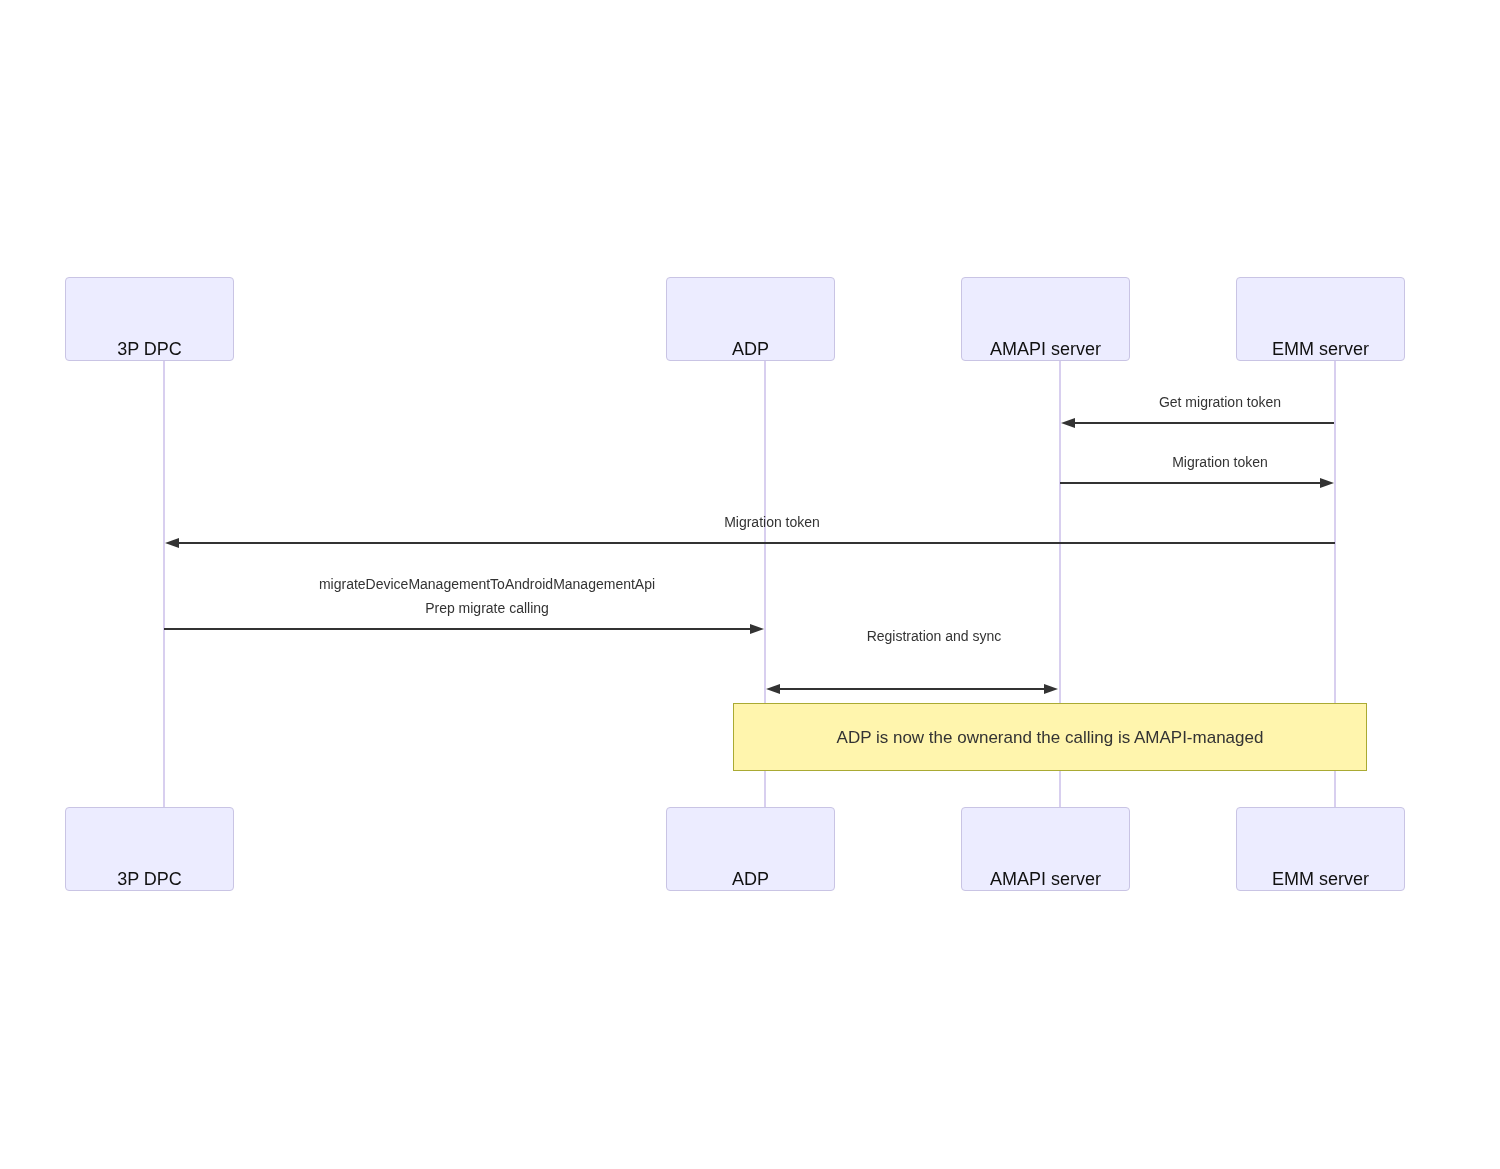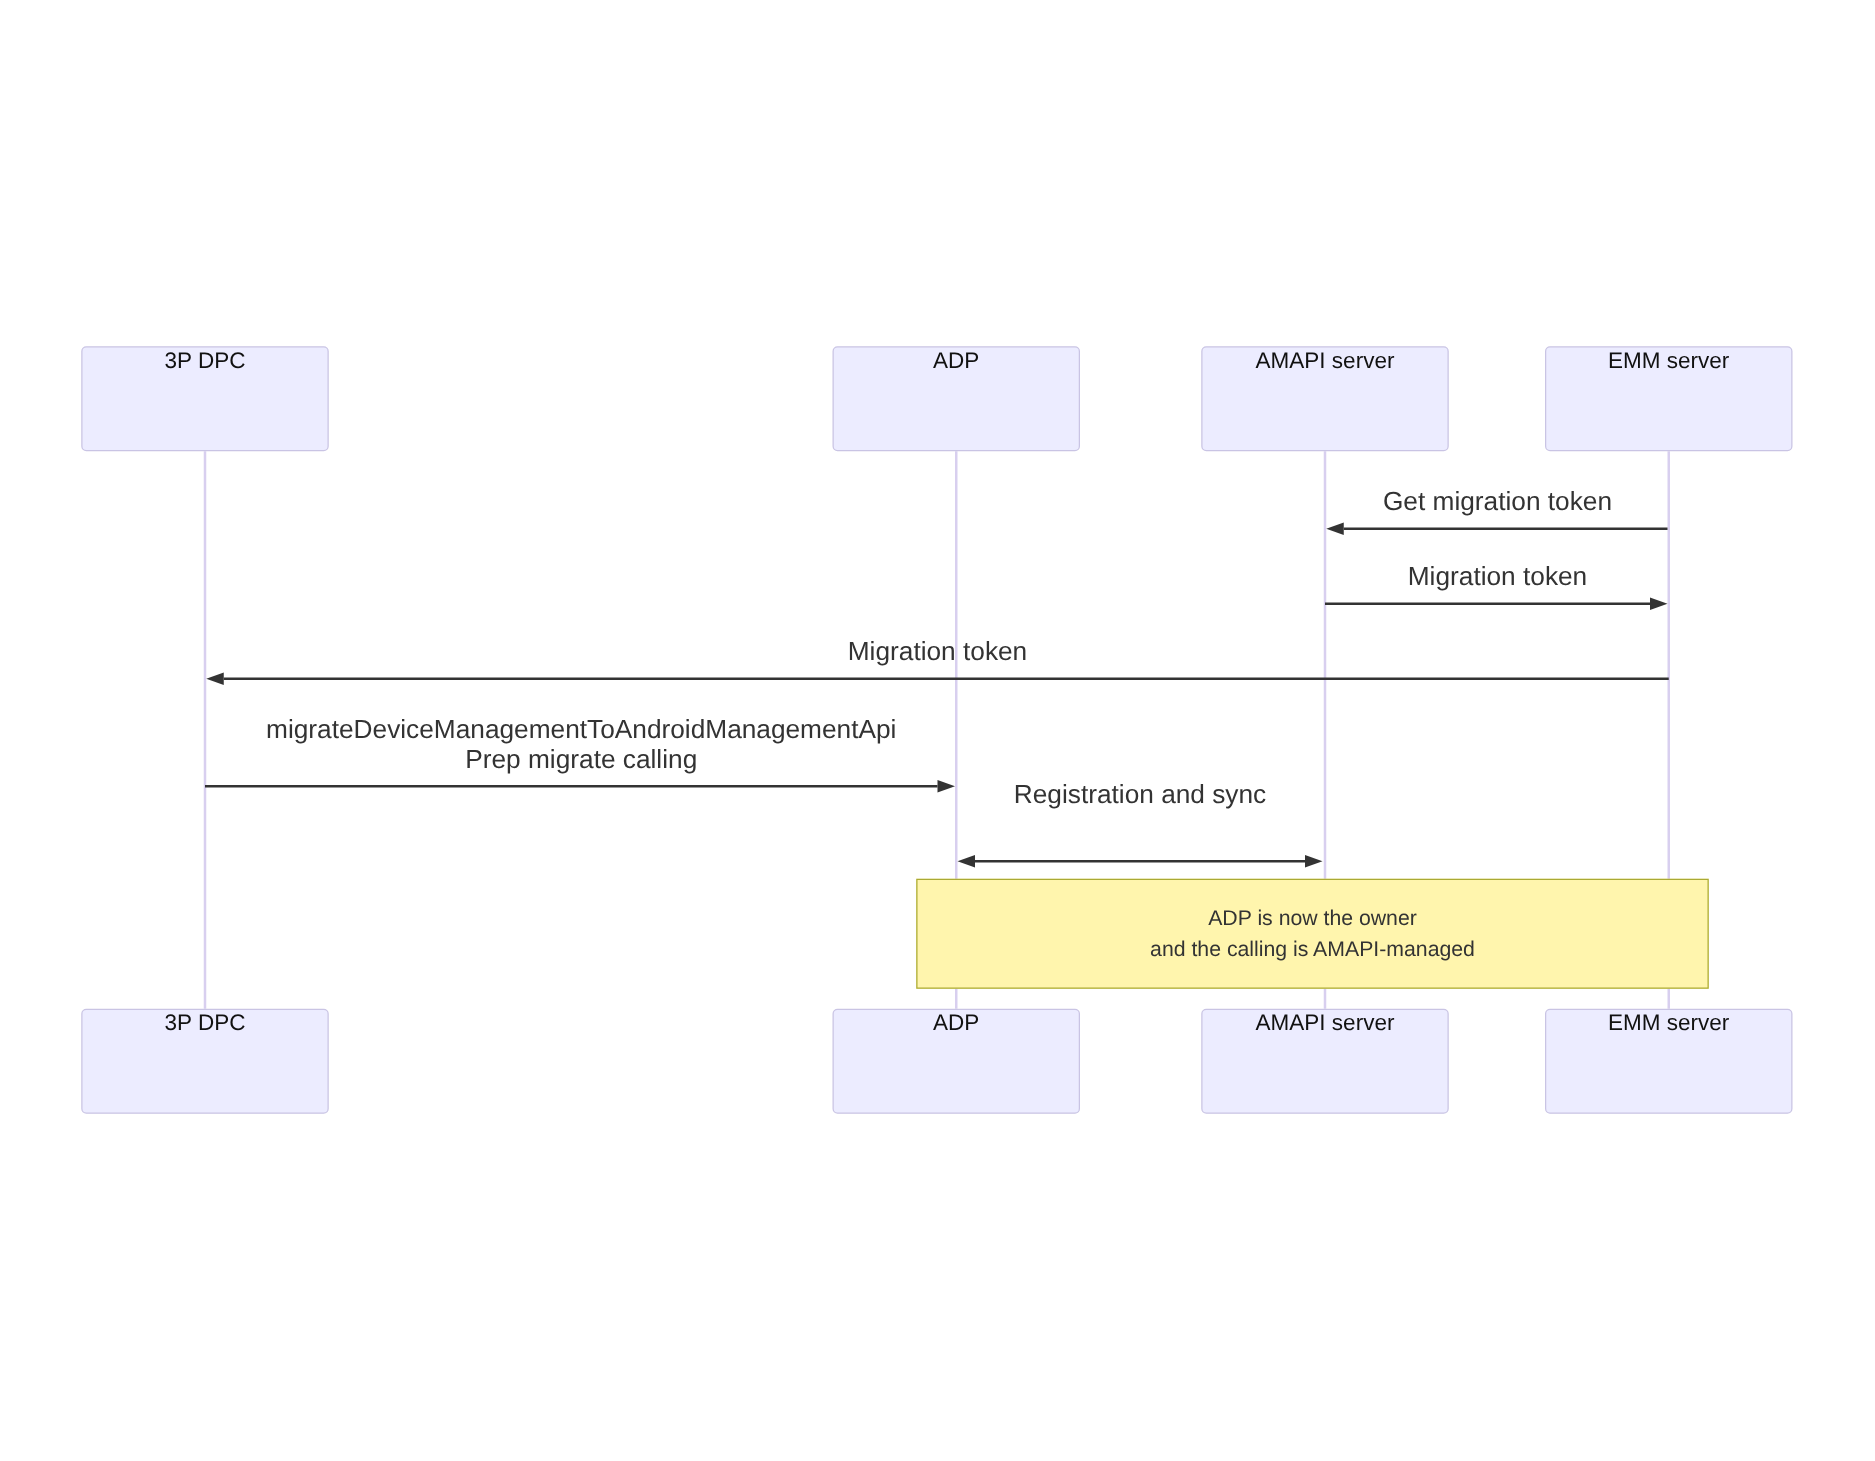"3P DPC" .actor-box { align-items: flex-start -> flex-end; width: 198px -> 169px }
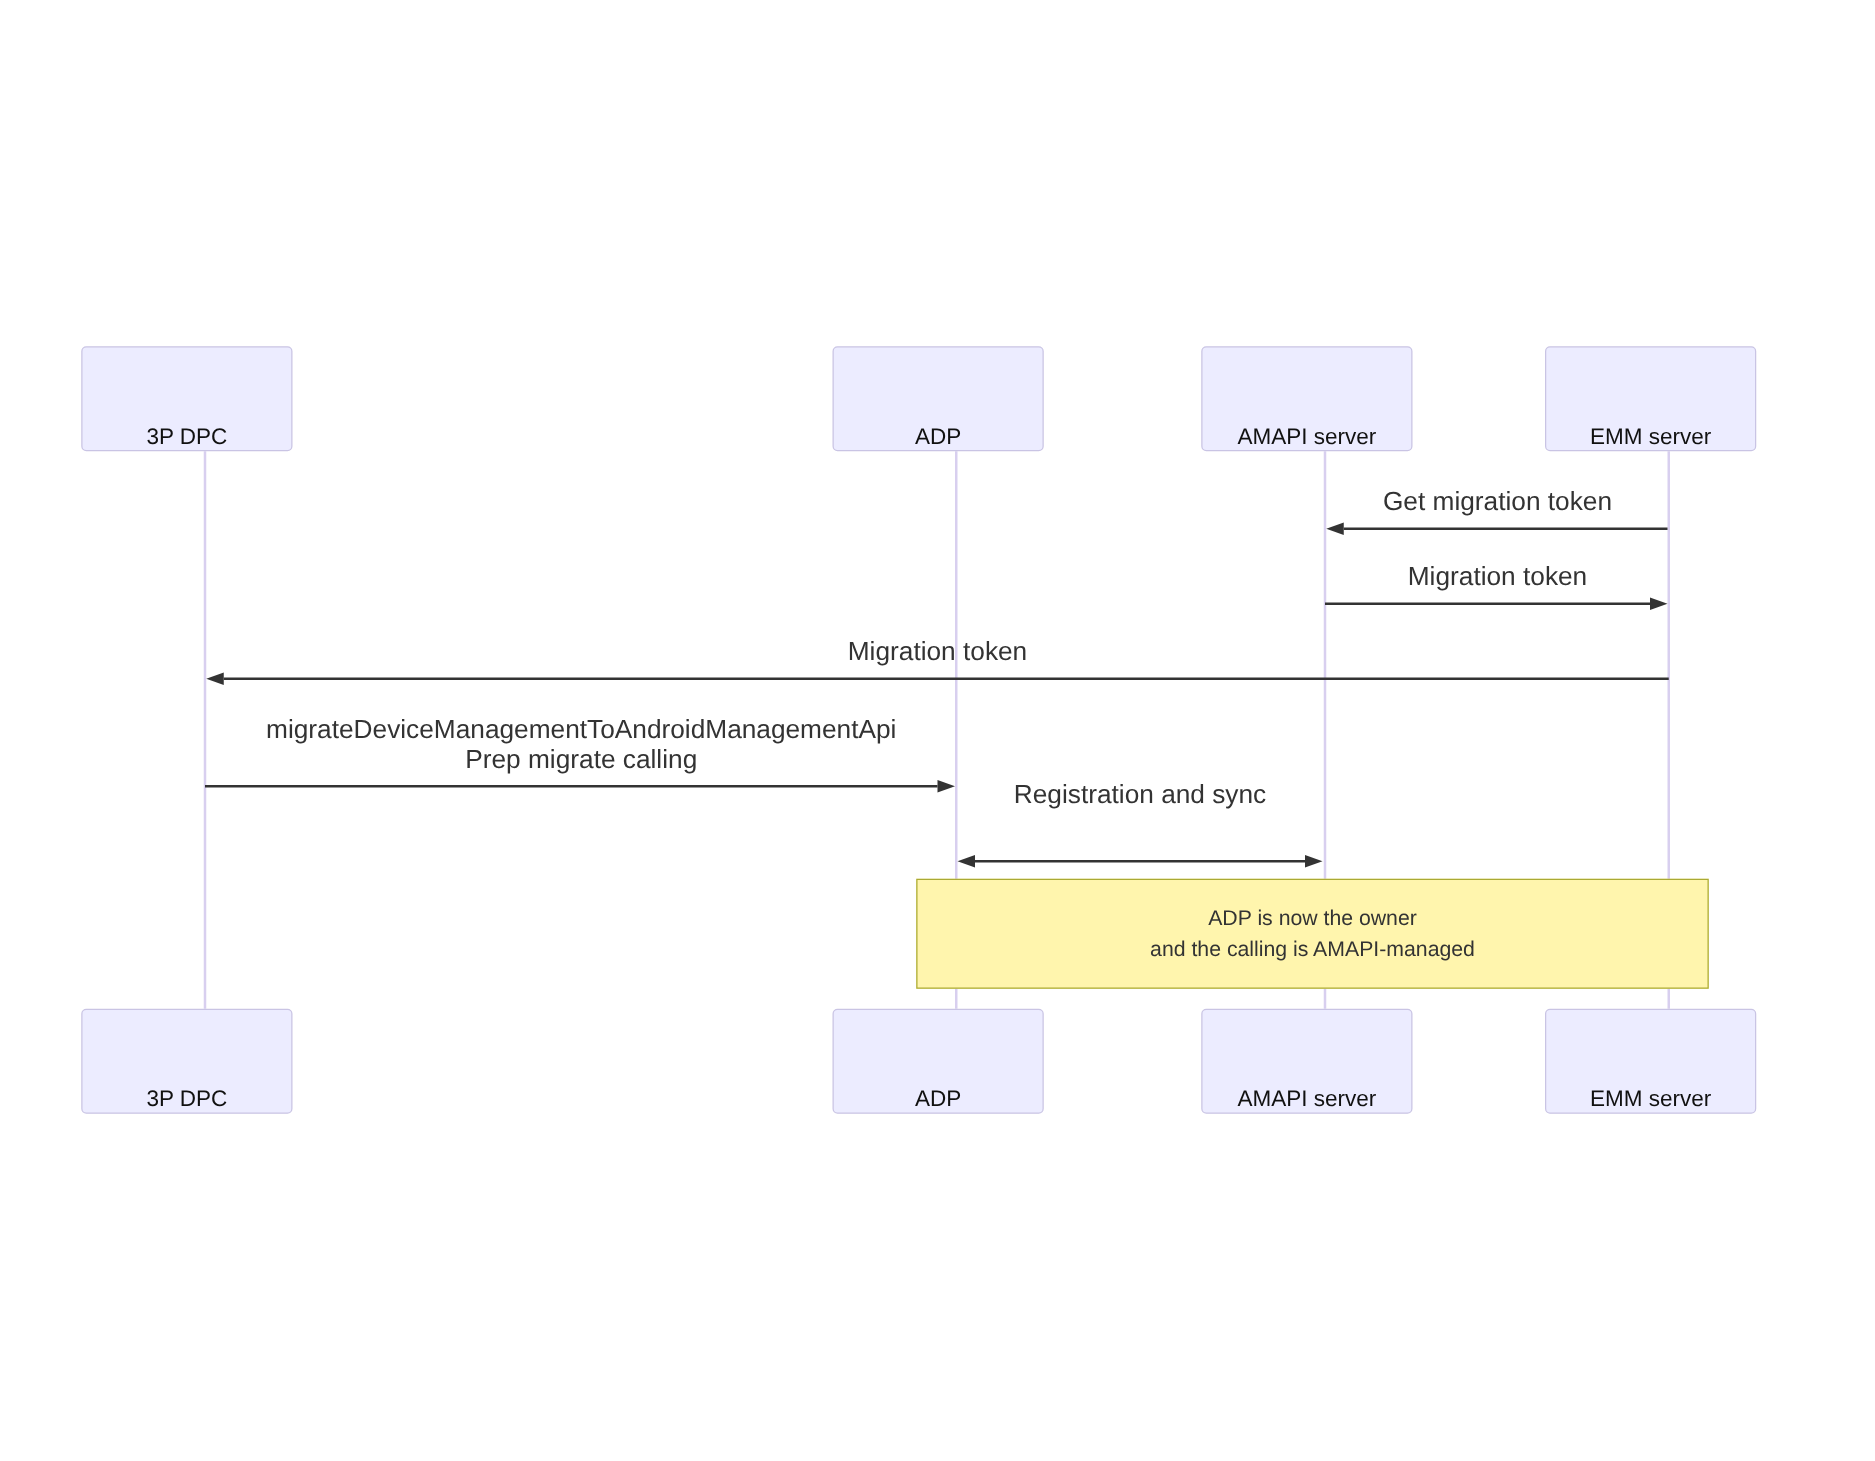"Get migration token" .msg-label { font-size: 21px -> 14px; padding-left: none -> 22px }
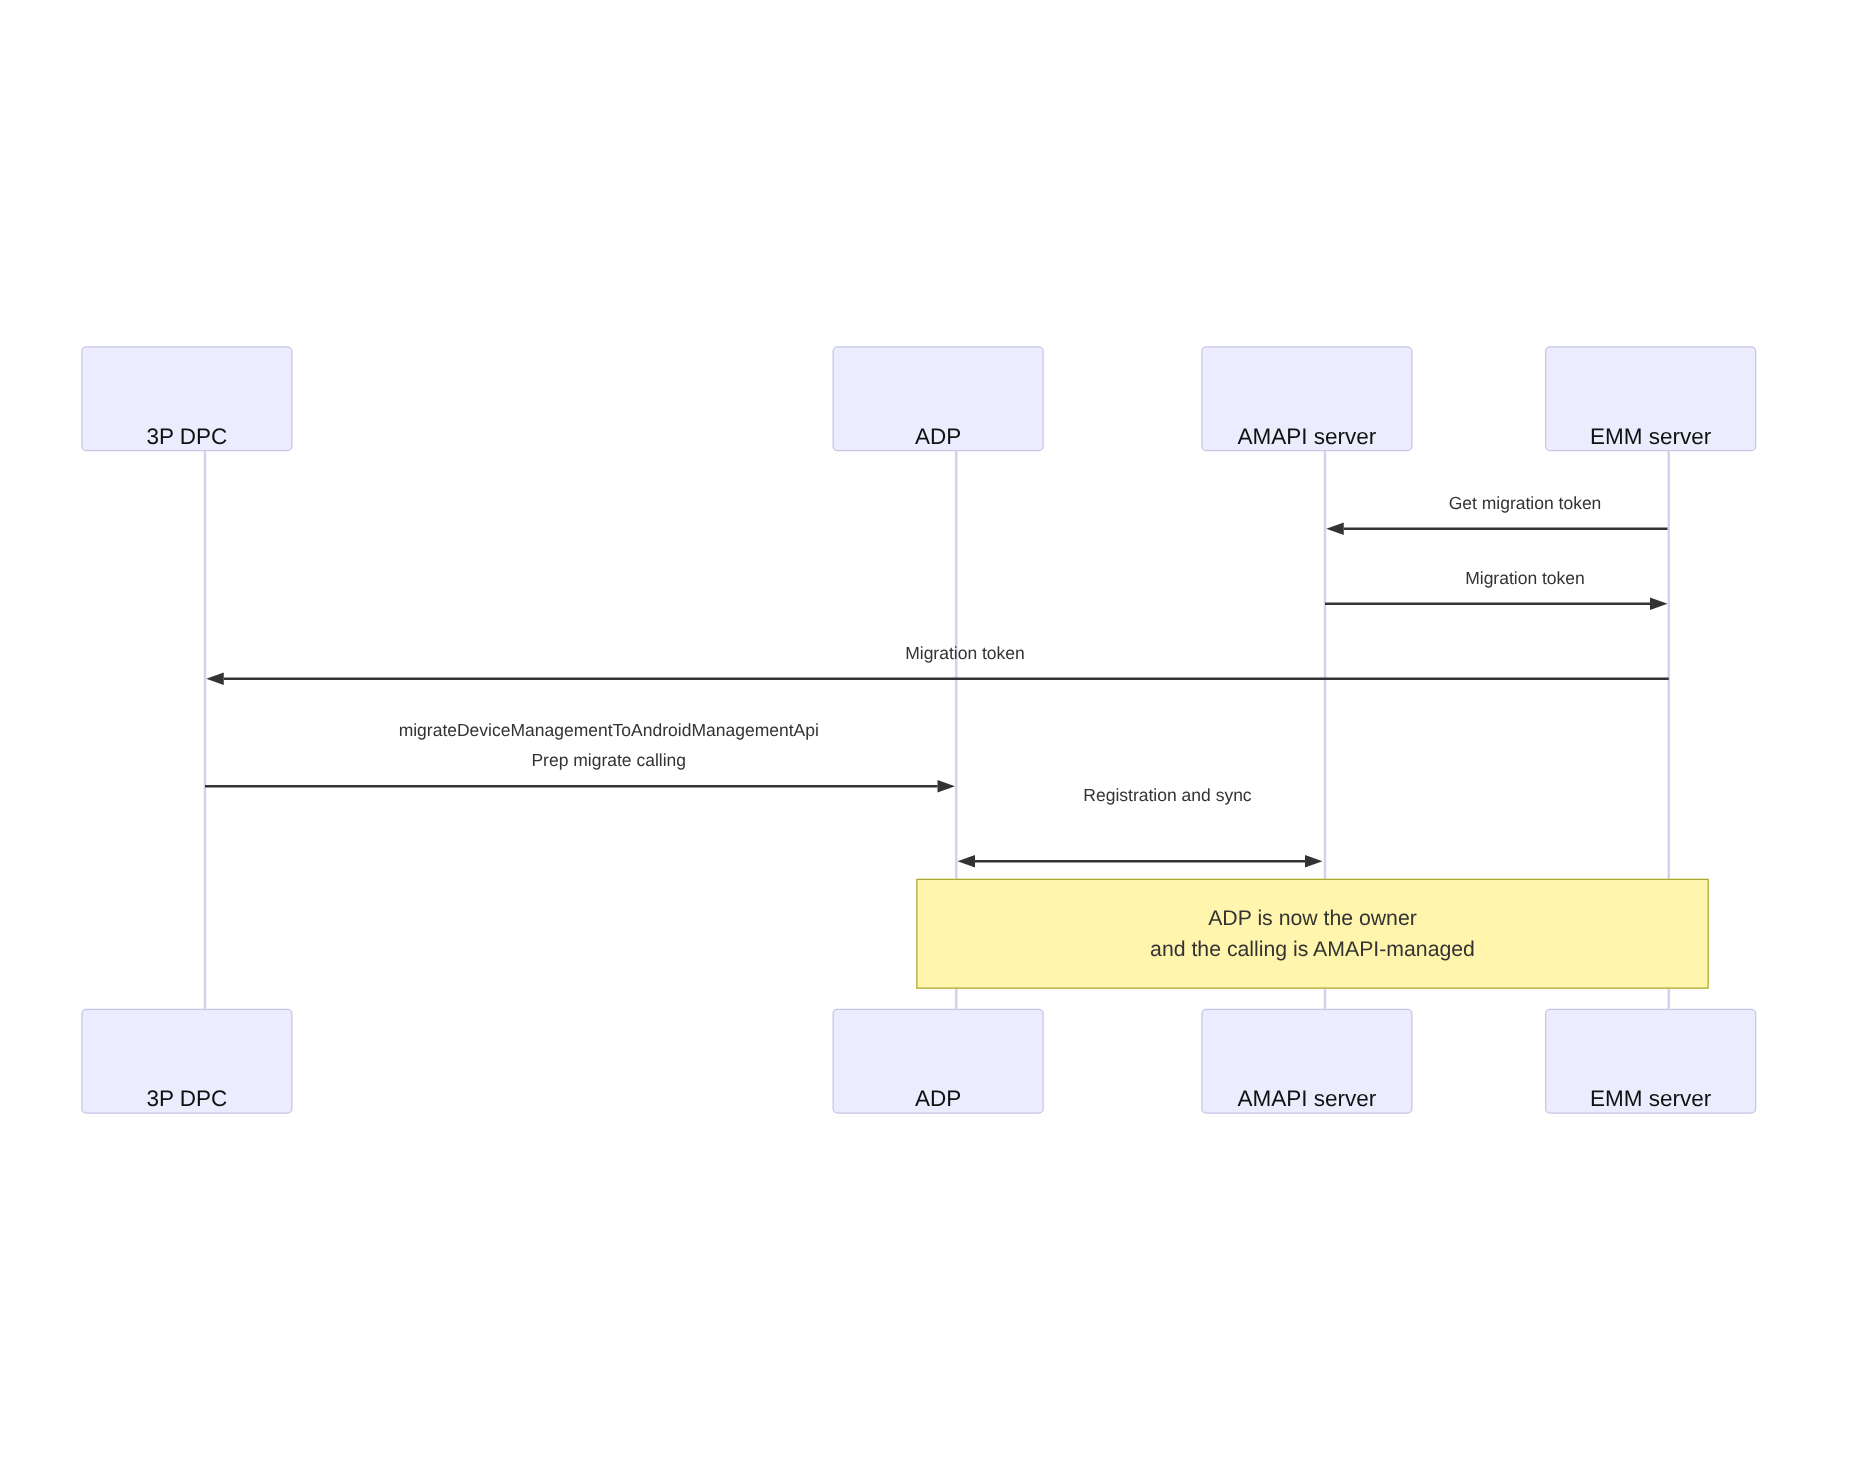"ADP is now the owner" .note { flex-direction: column -> row; height: 88px -> 68px }
